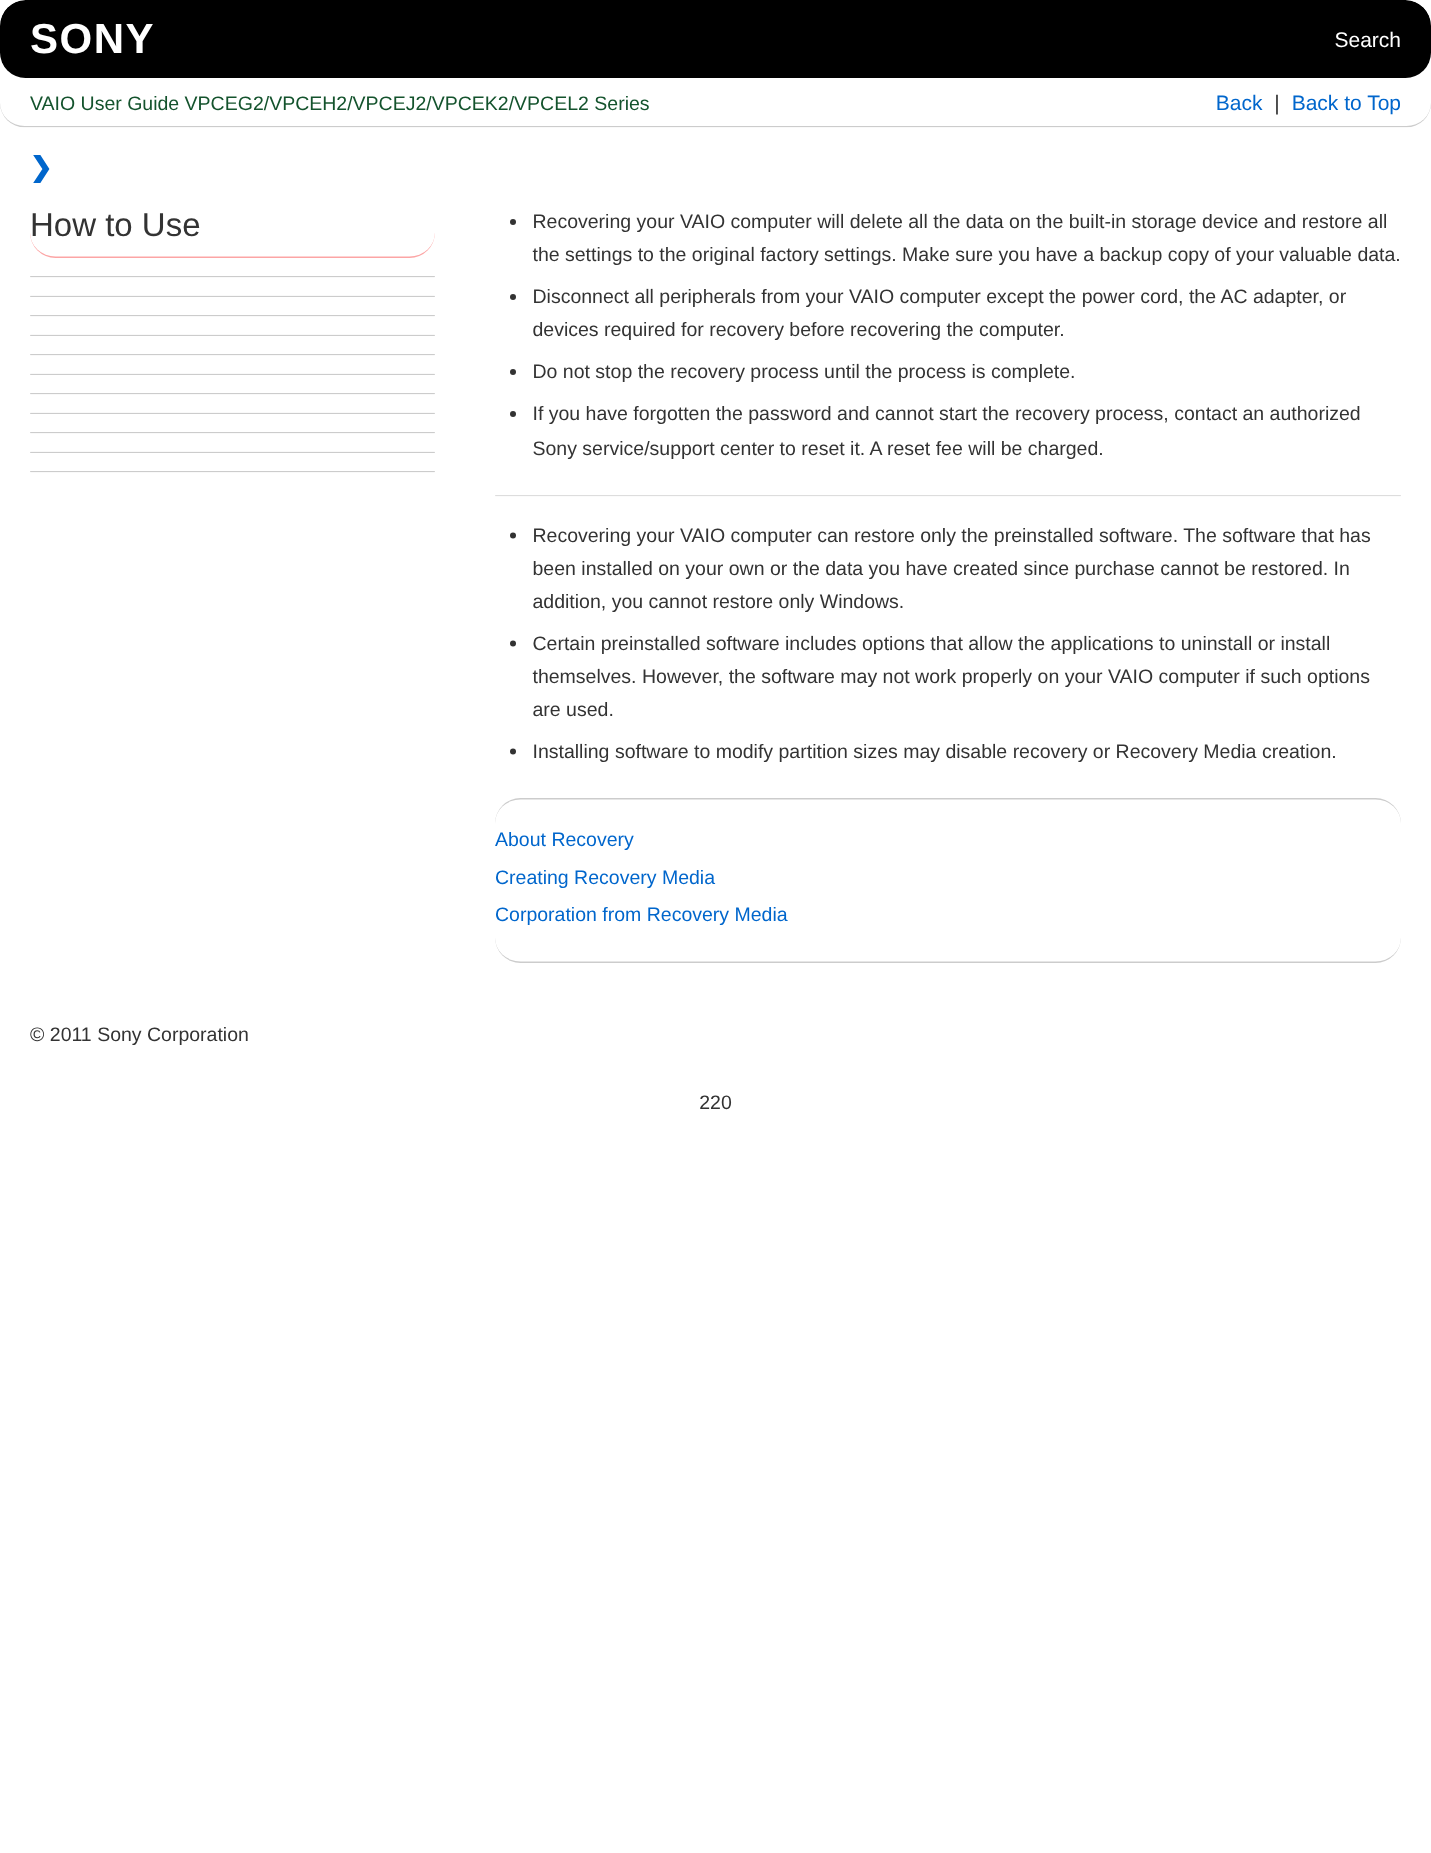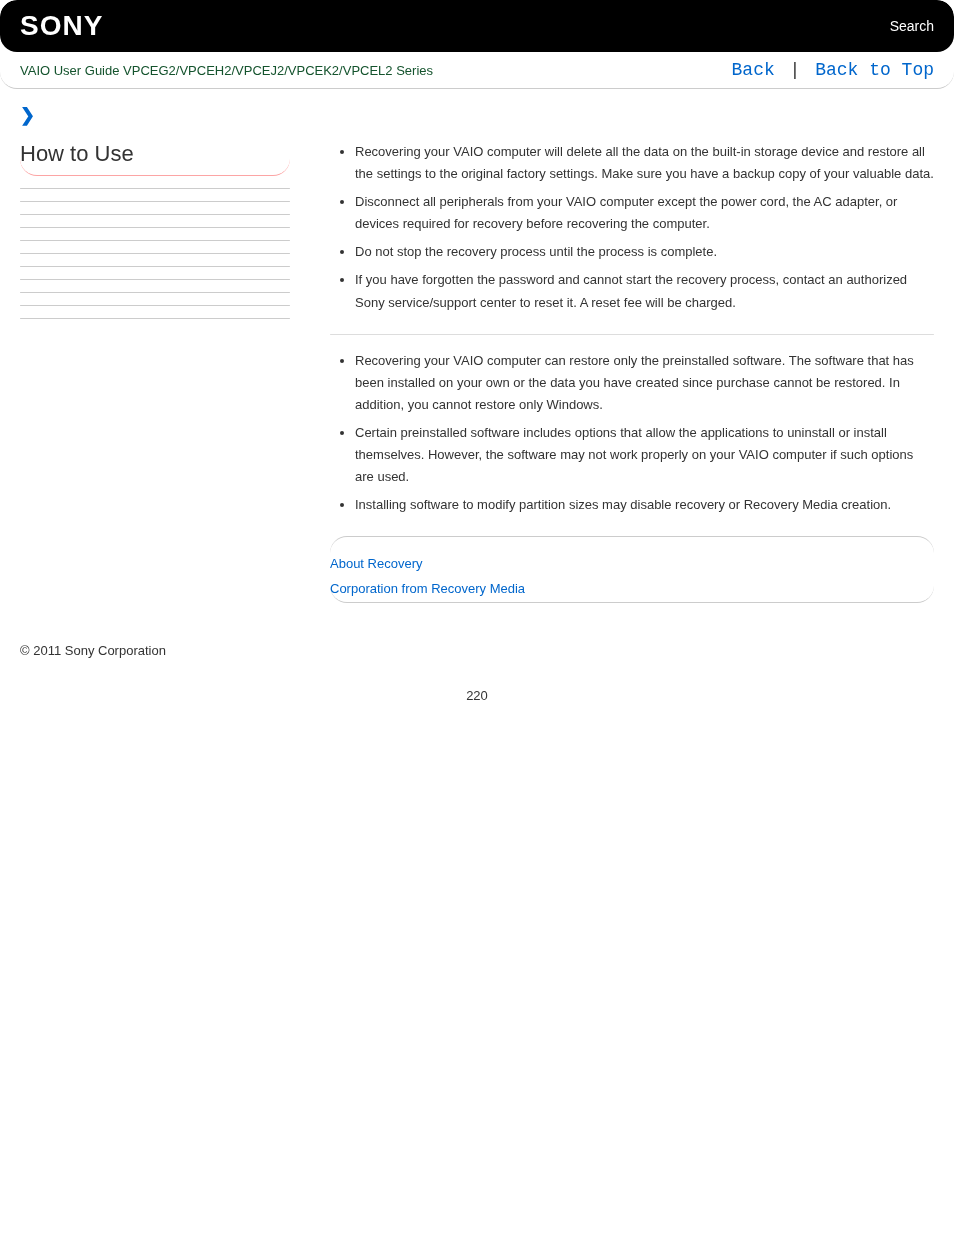"Back | Back to Top" .nav-links { font-family: Liberation Mono, monospace -> none; font-size: 18px -> 14px }
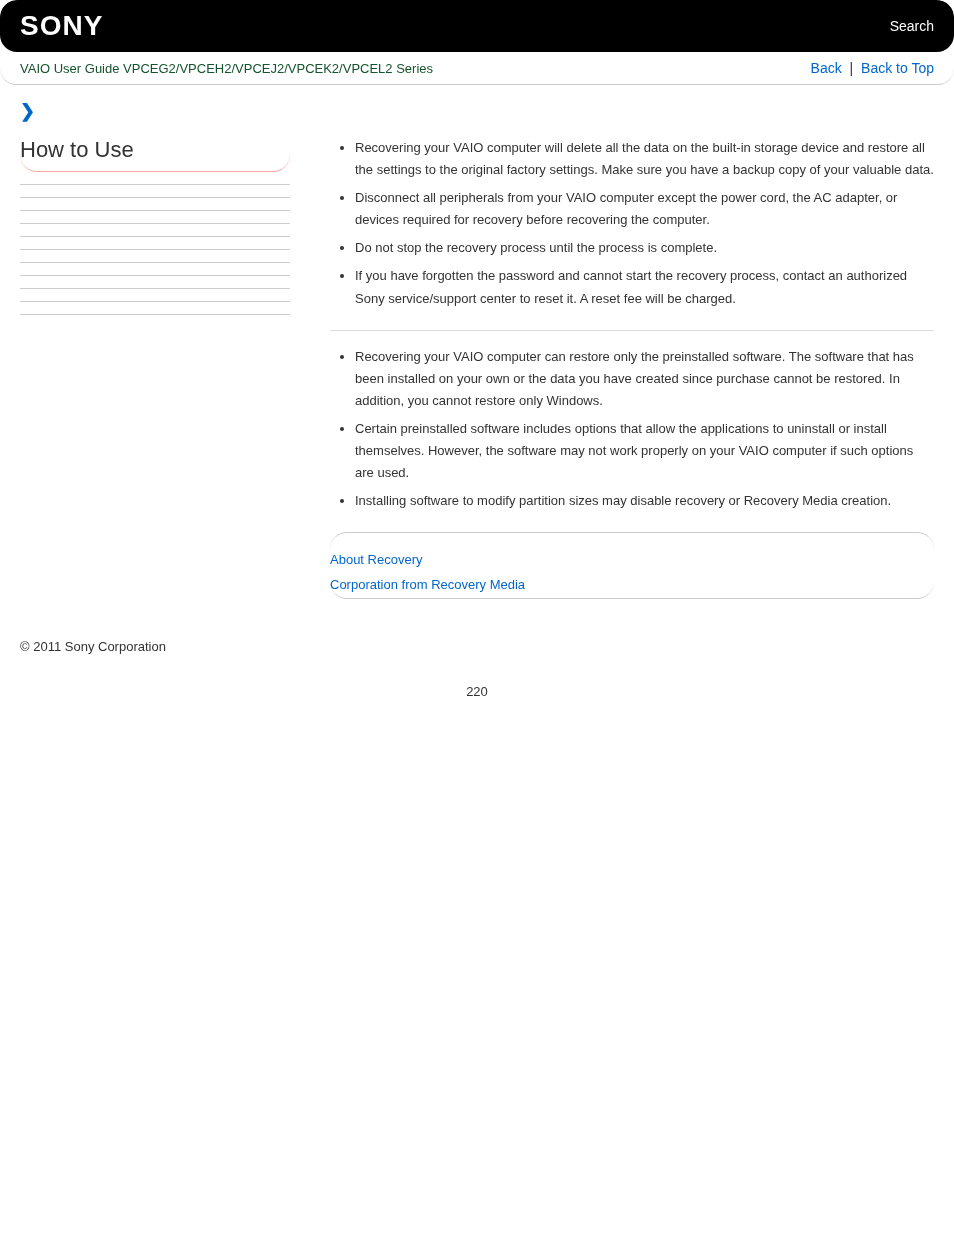"About Recovery" .links-section { padding-bottom: 0 -> 19px }
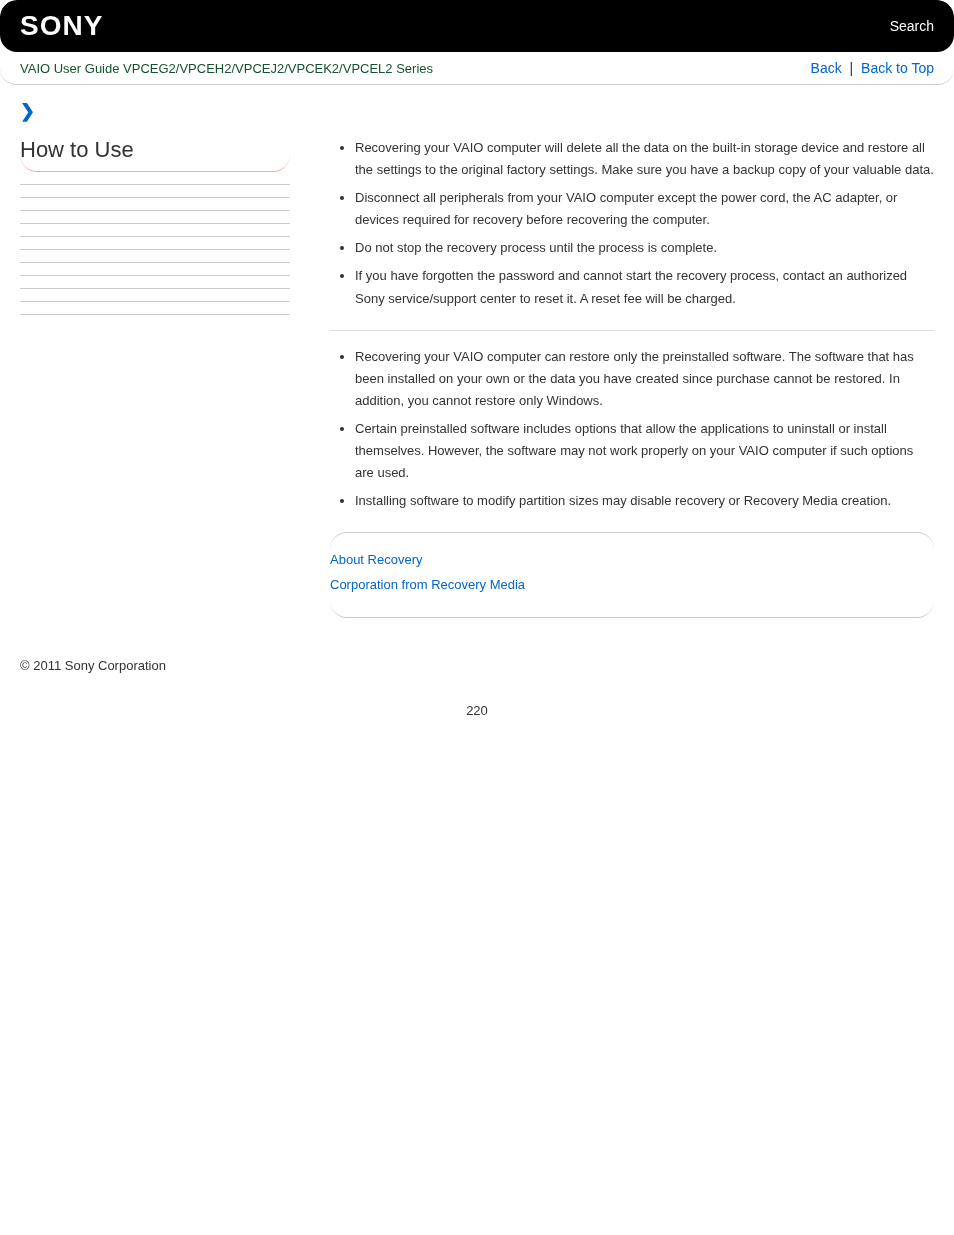"Creating Recovery Media" a { html: none -> <a>Creating Recovery Media</a> }
